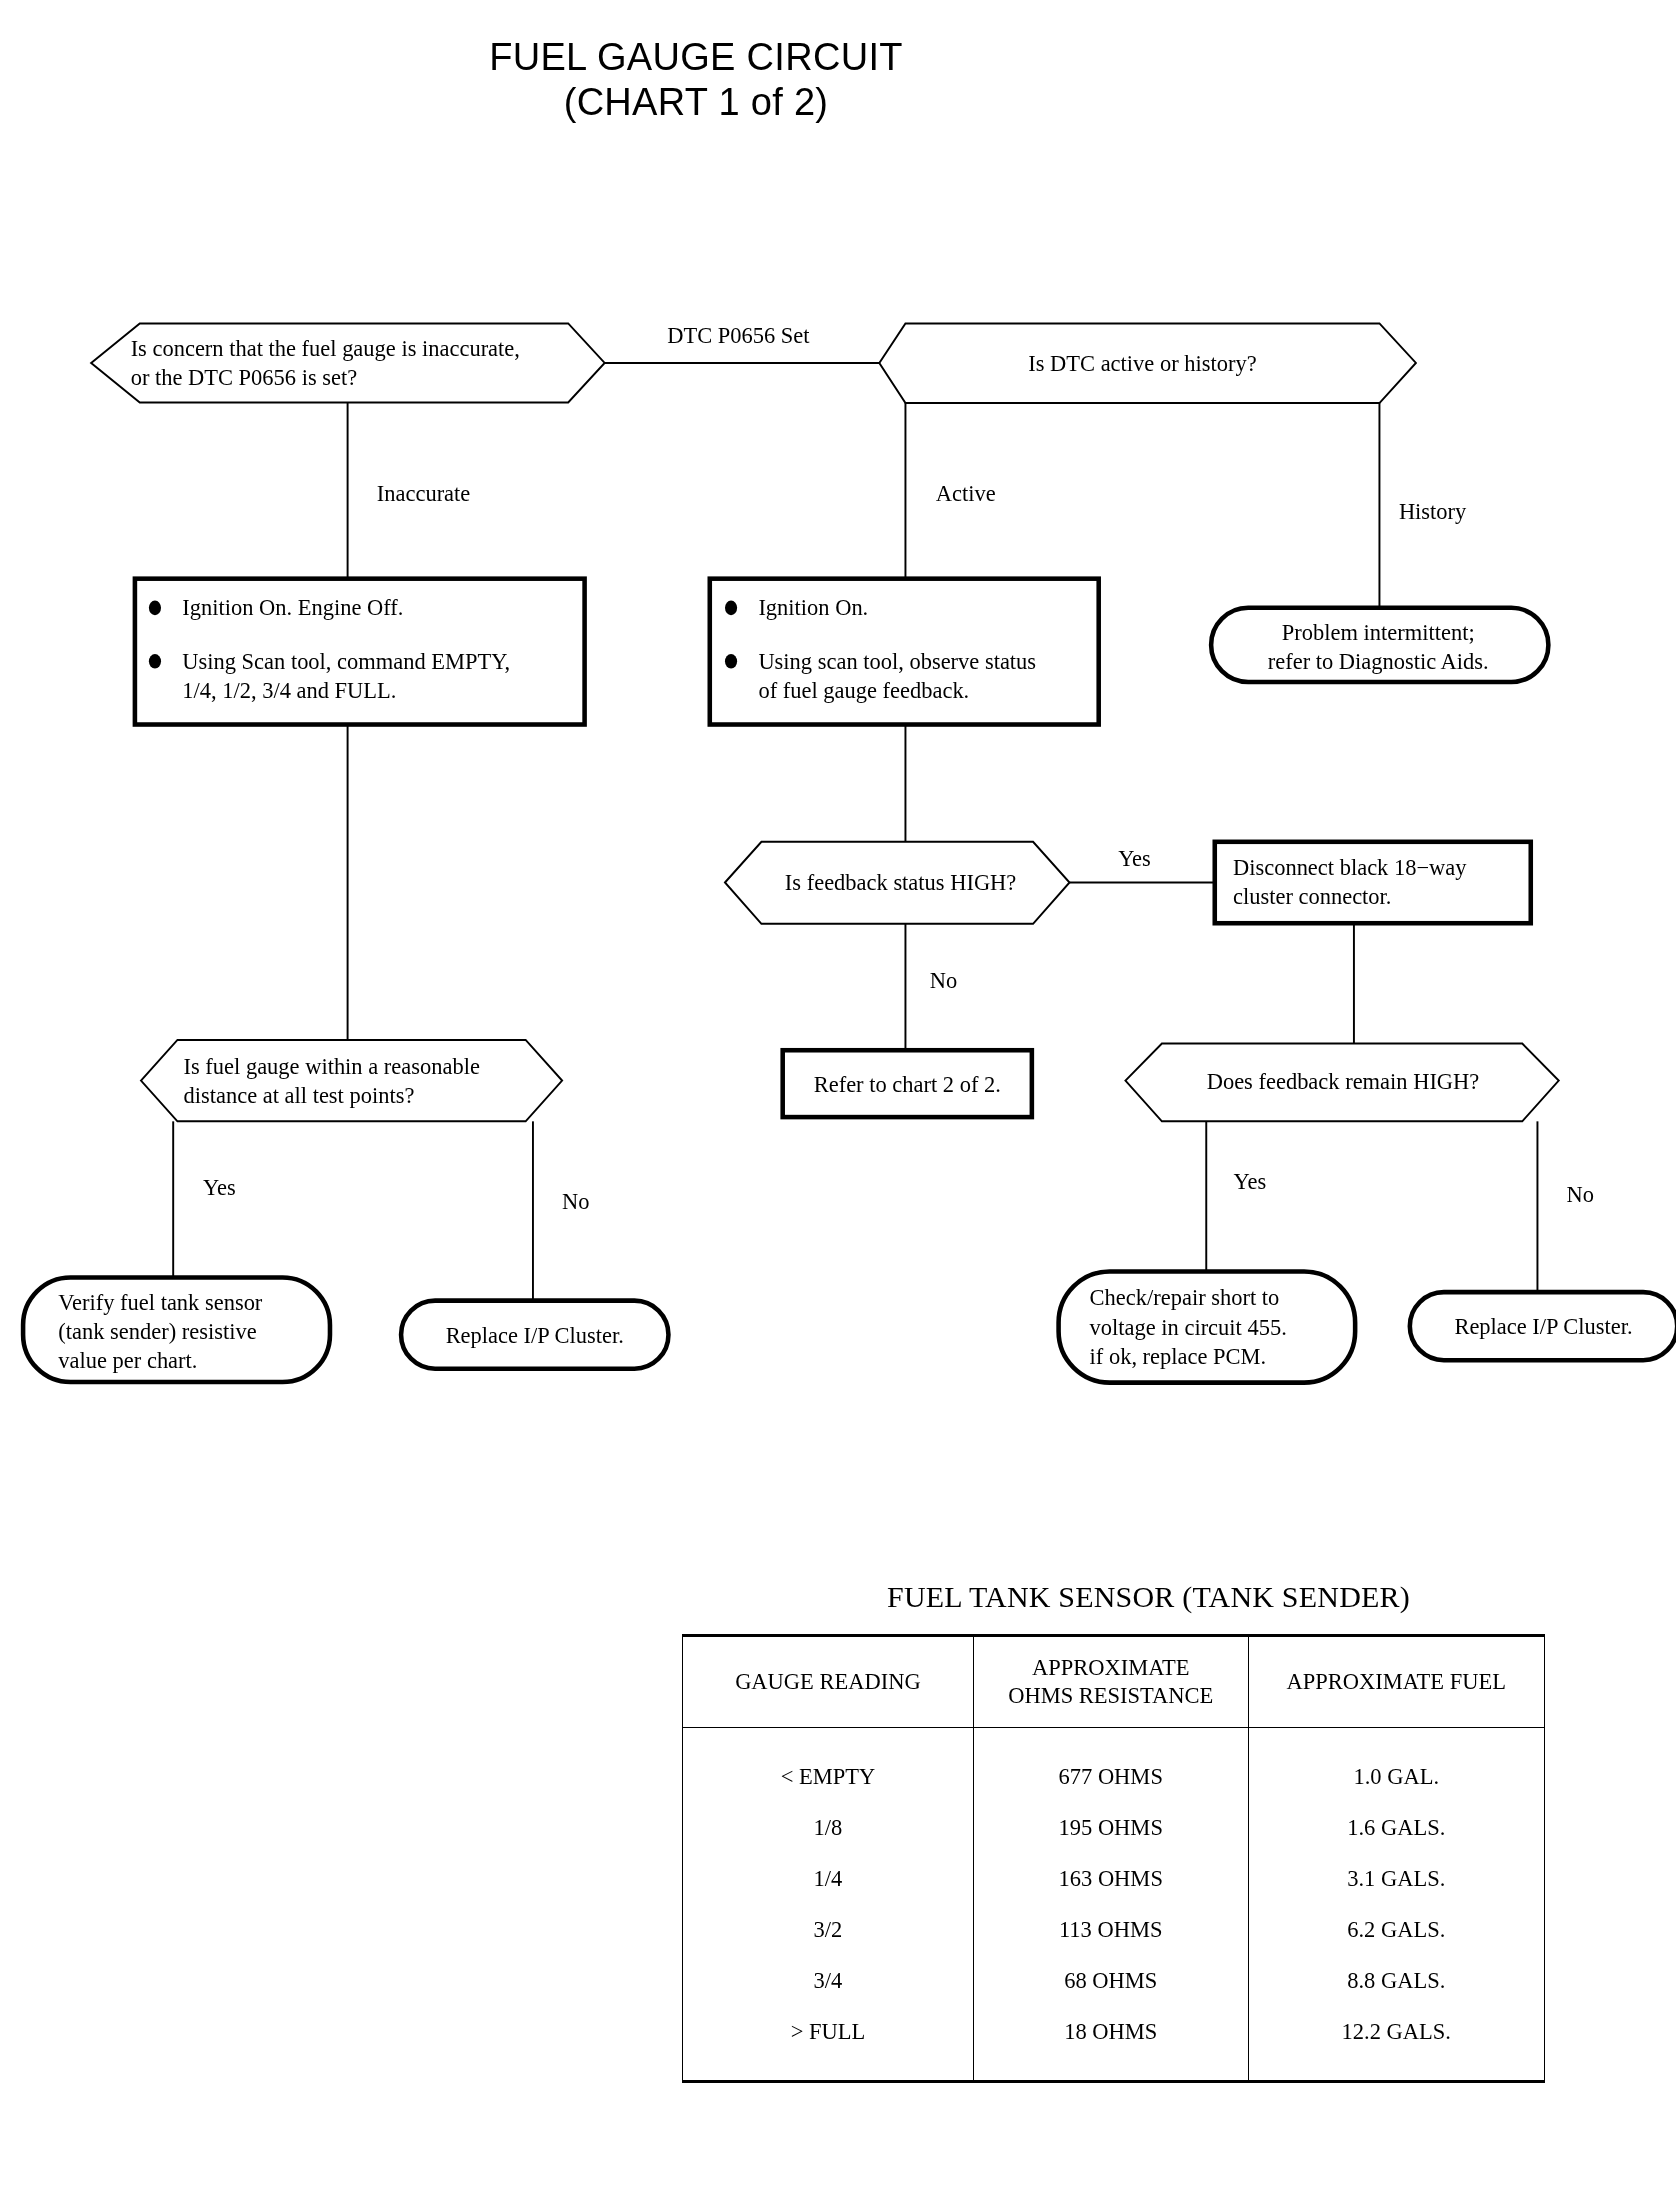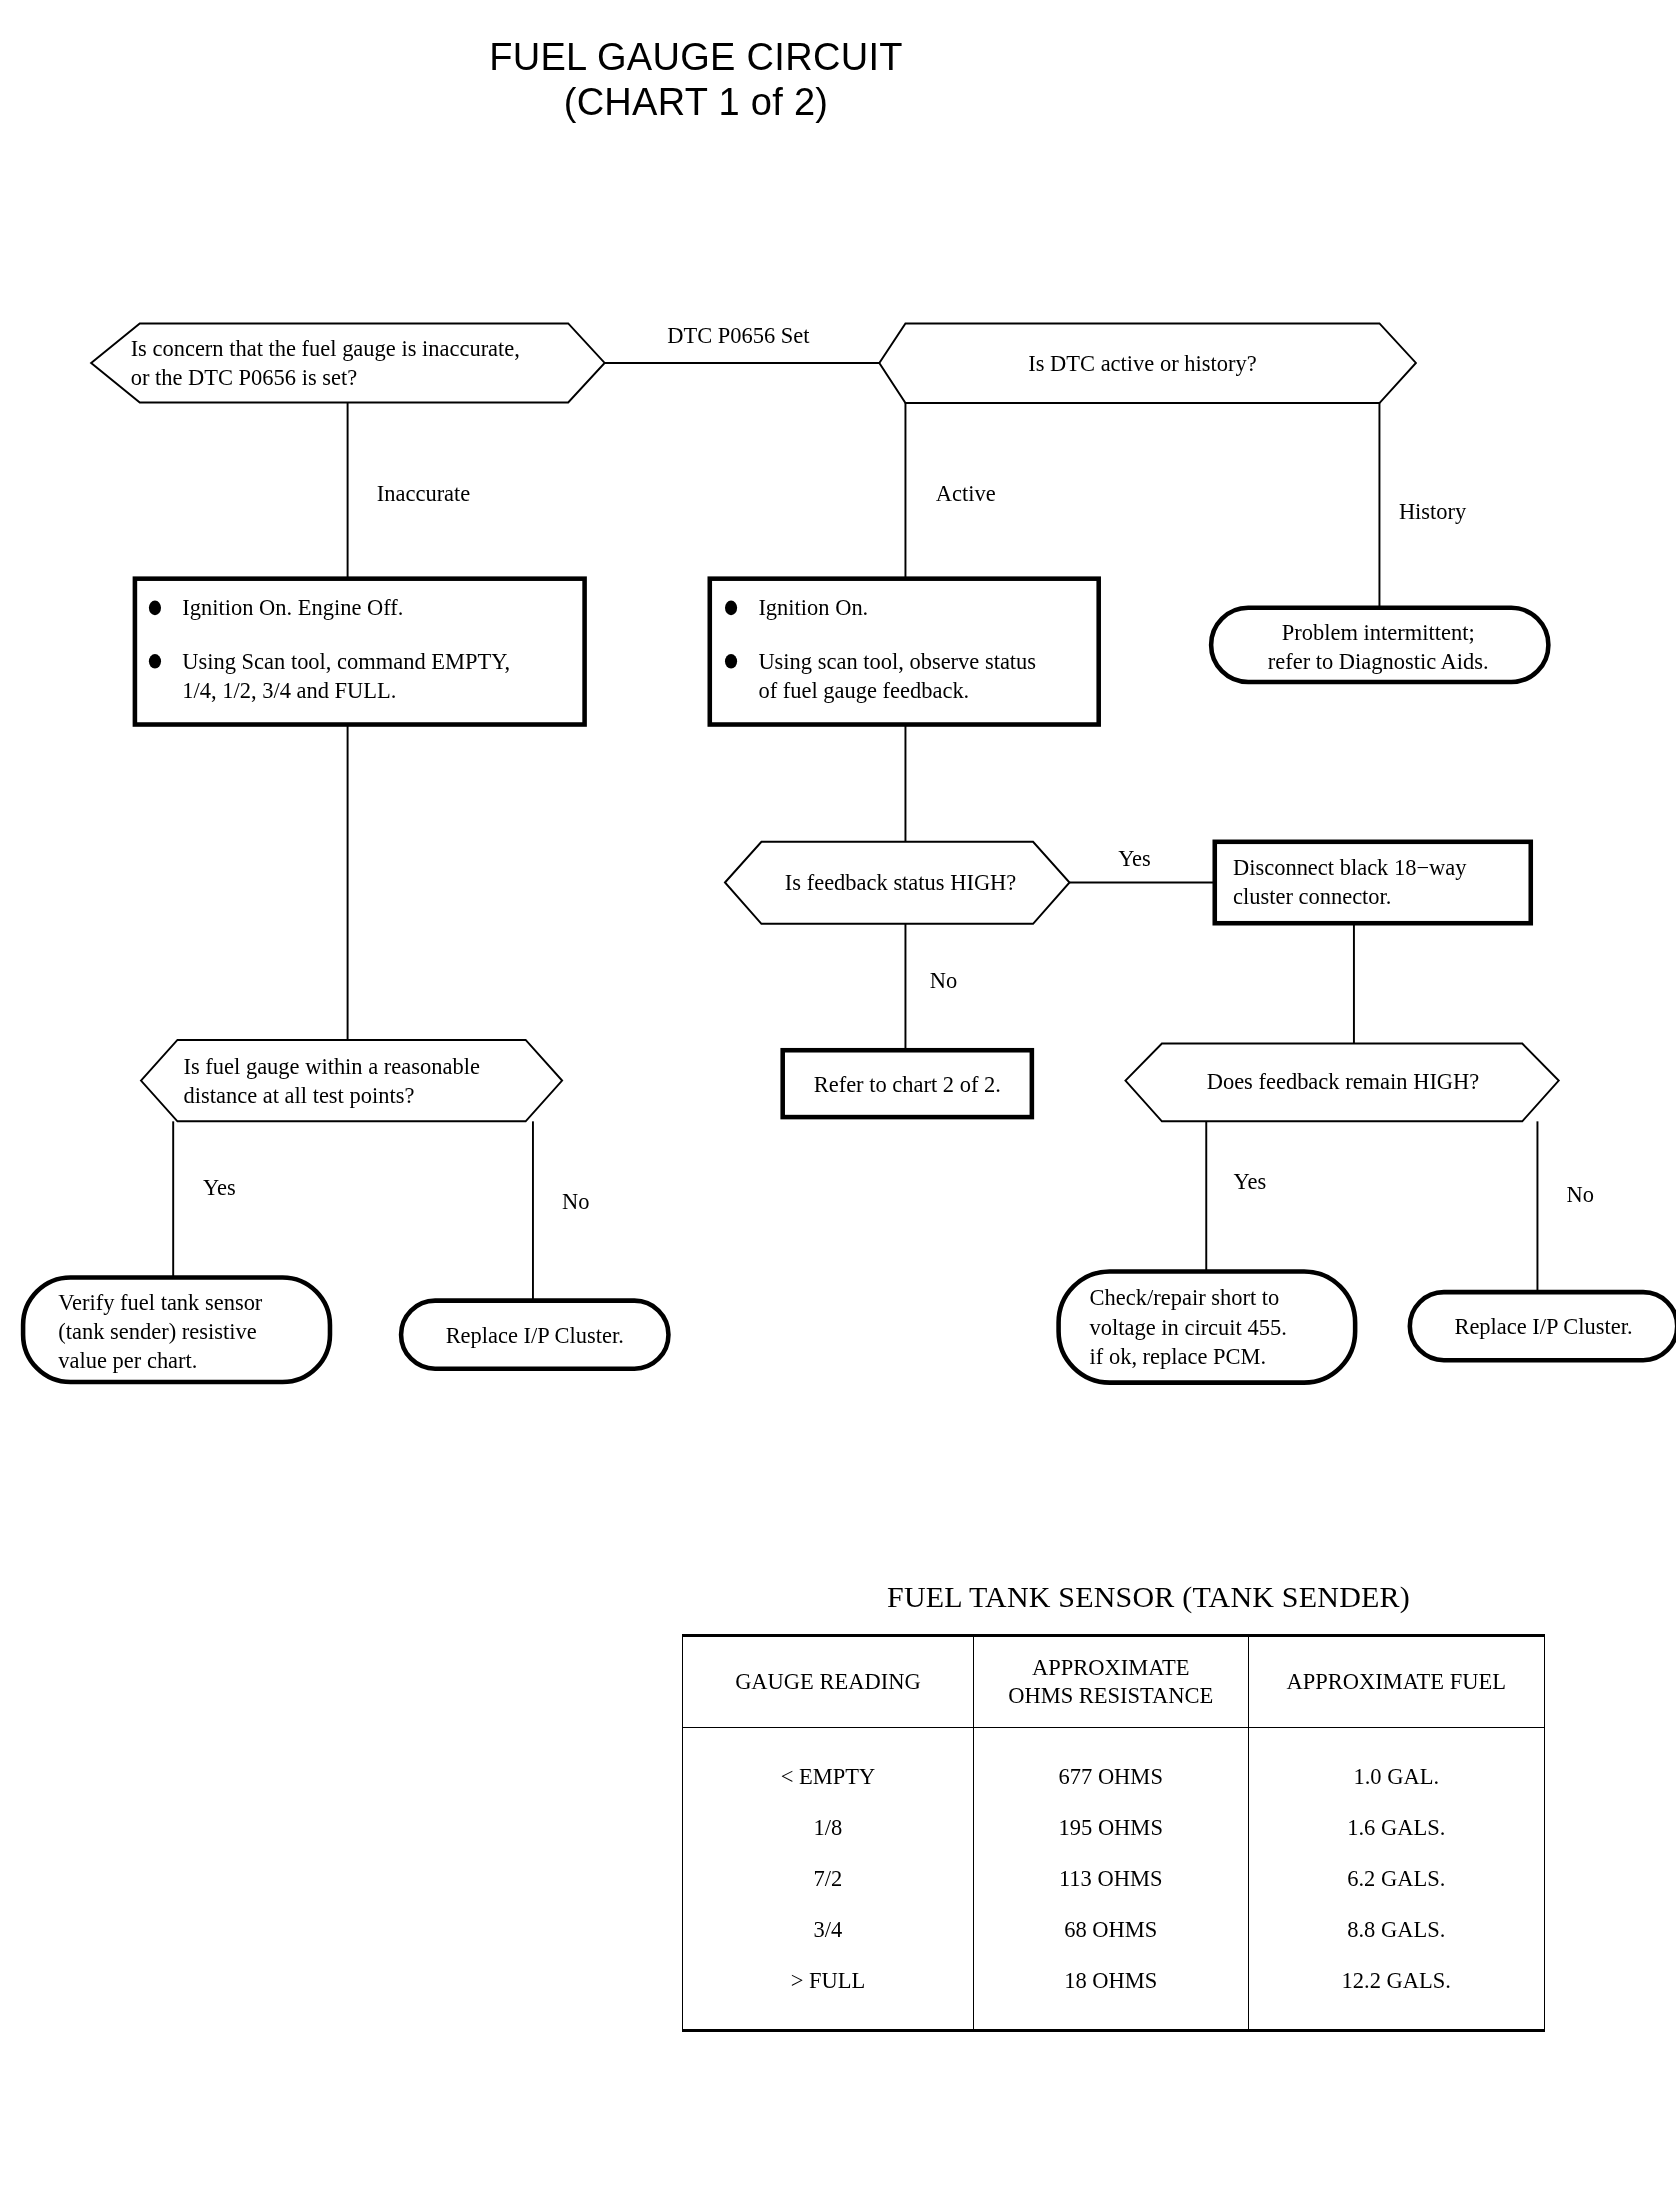"1/4" tr { html: none -> <tr> <td>1/4</td> <td>163 OHMS</td> <td>3.1 GALS.</td> </tr> }
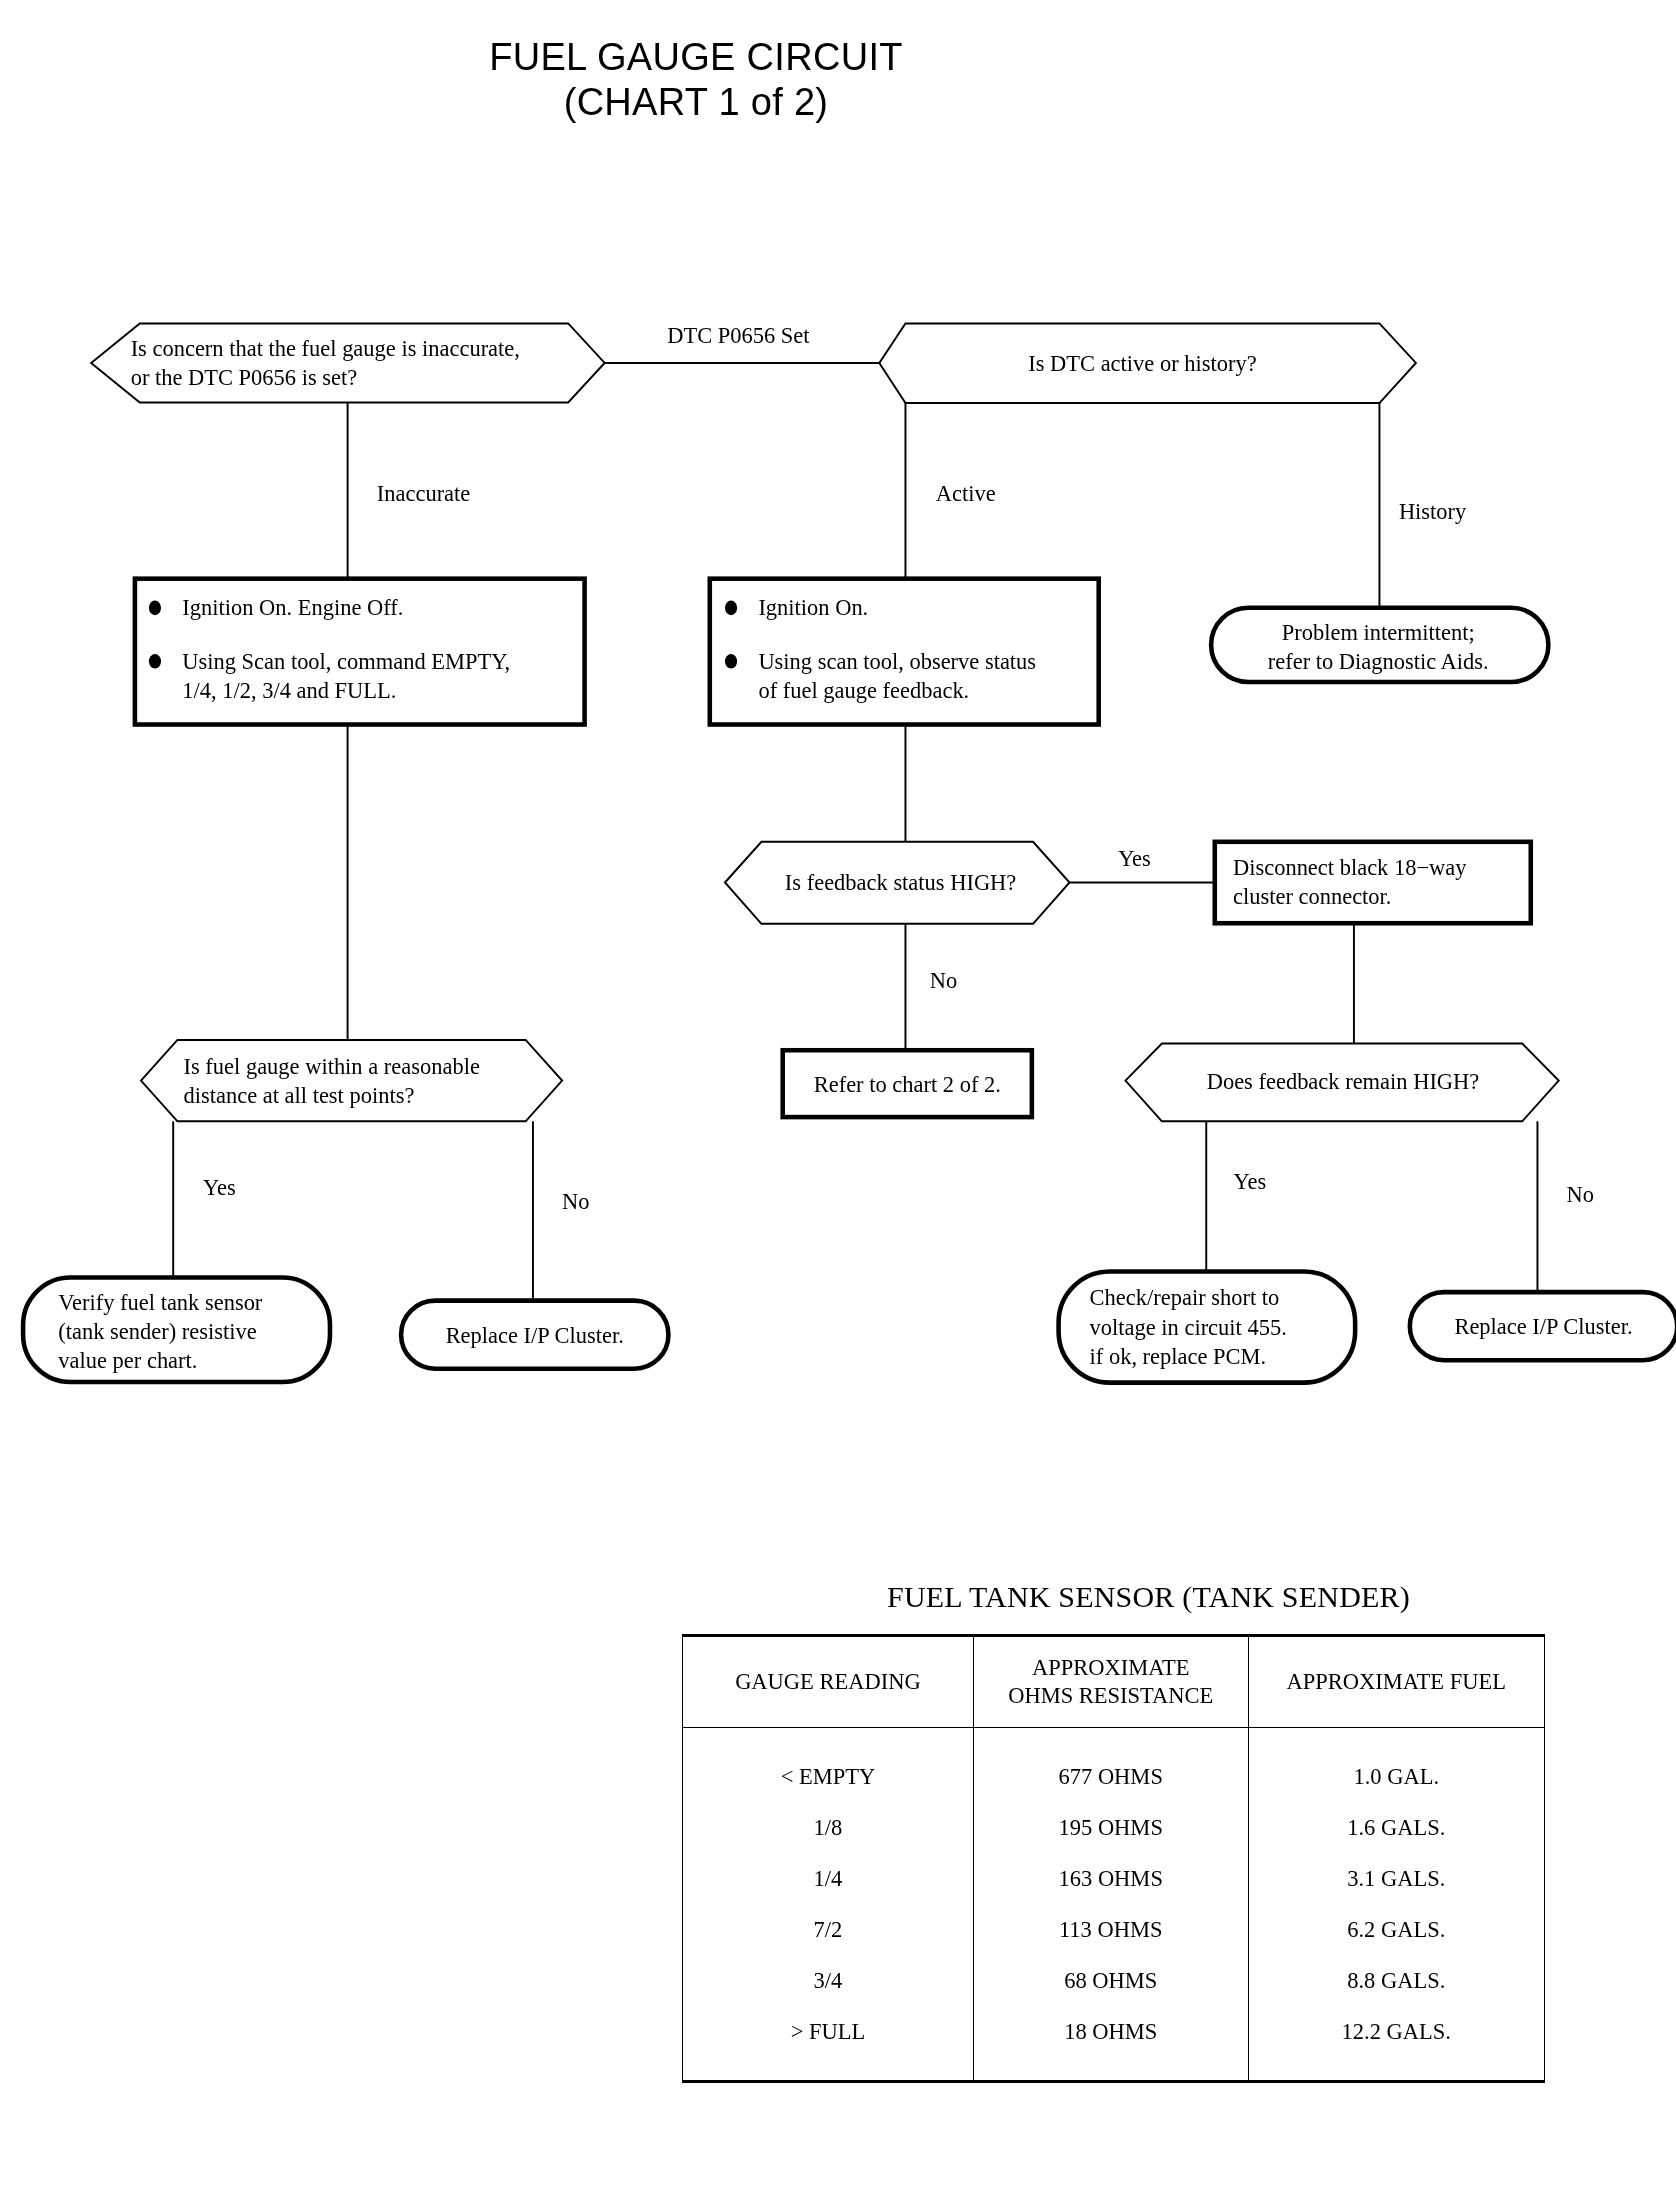"7/2" td { text: 7/2 -> 3/2 }
